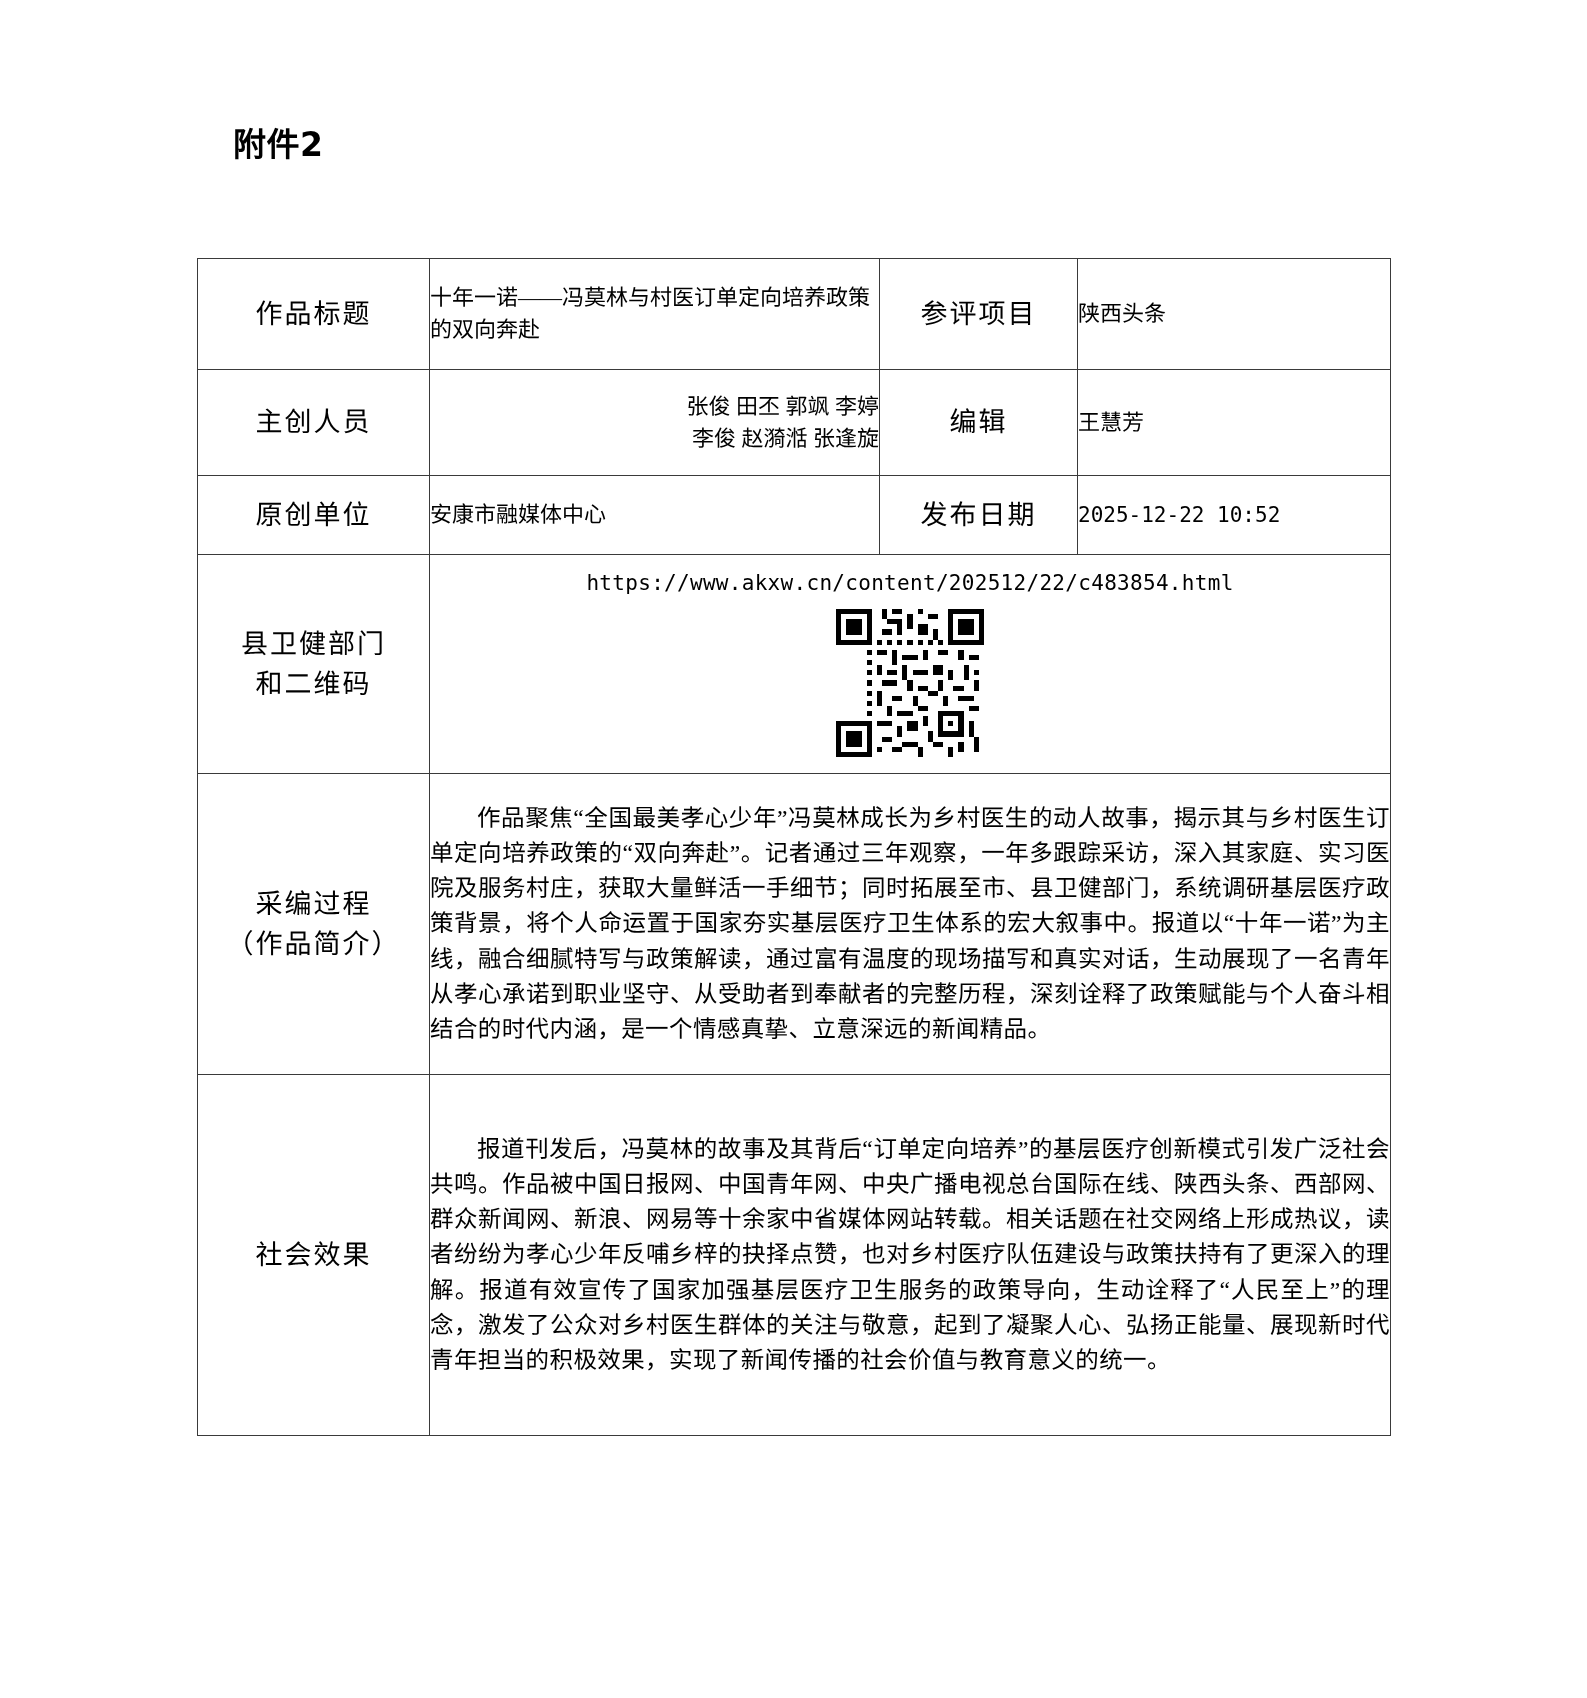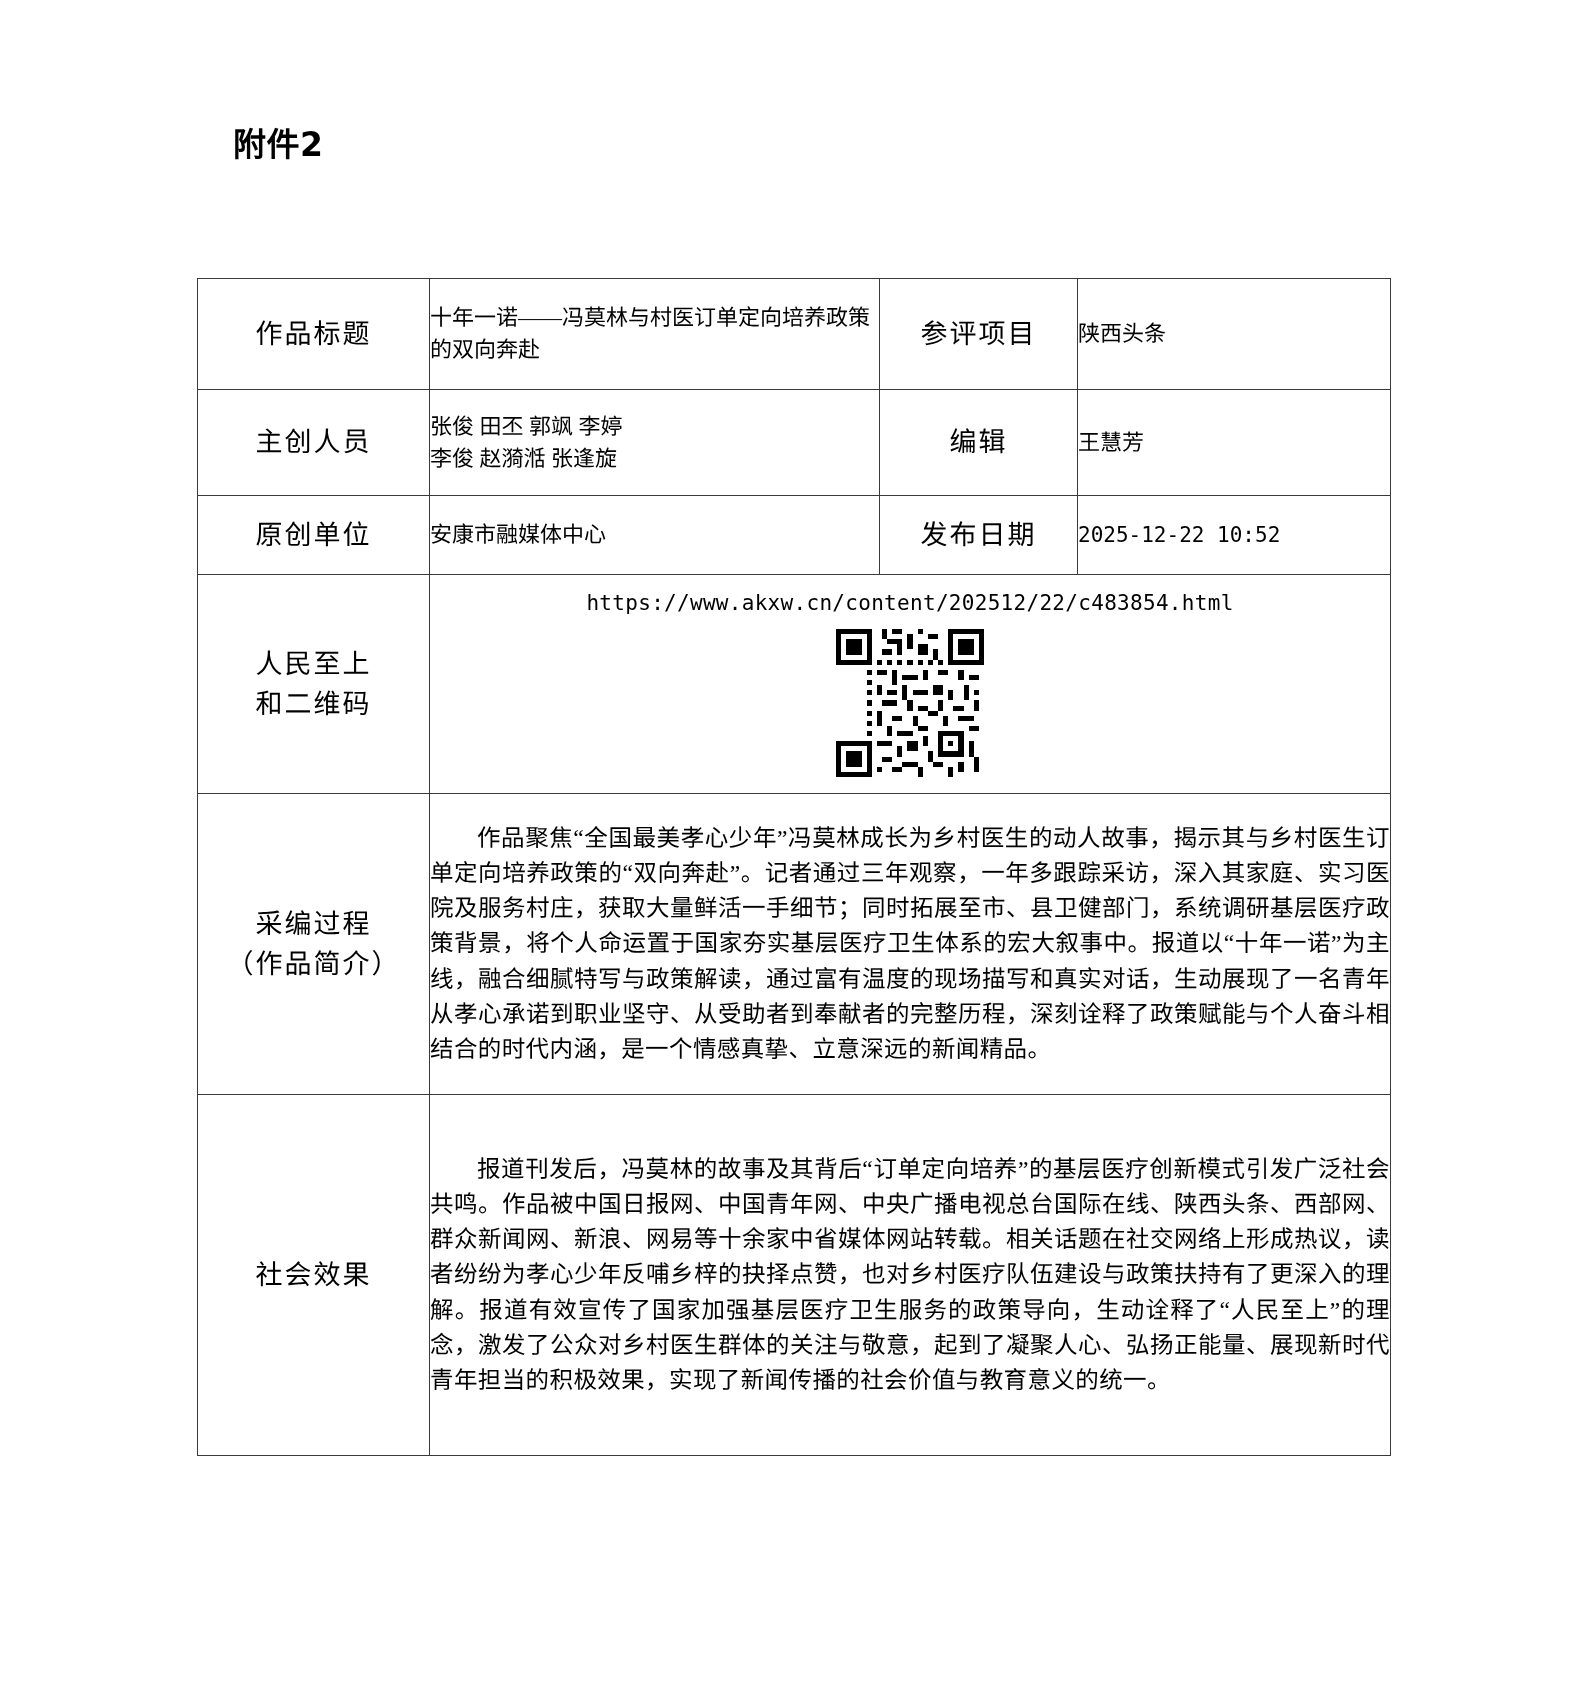"作品标题" table.main { margin-top: 20px -> none }
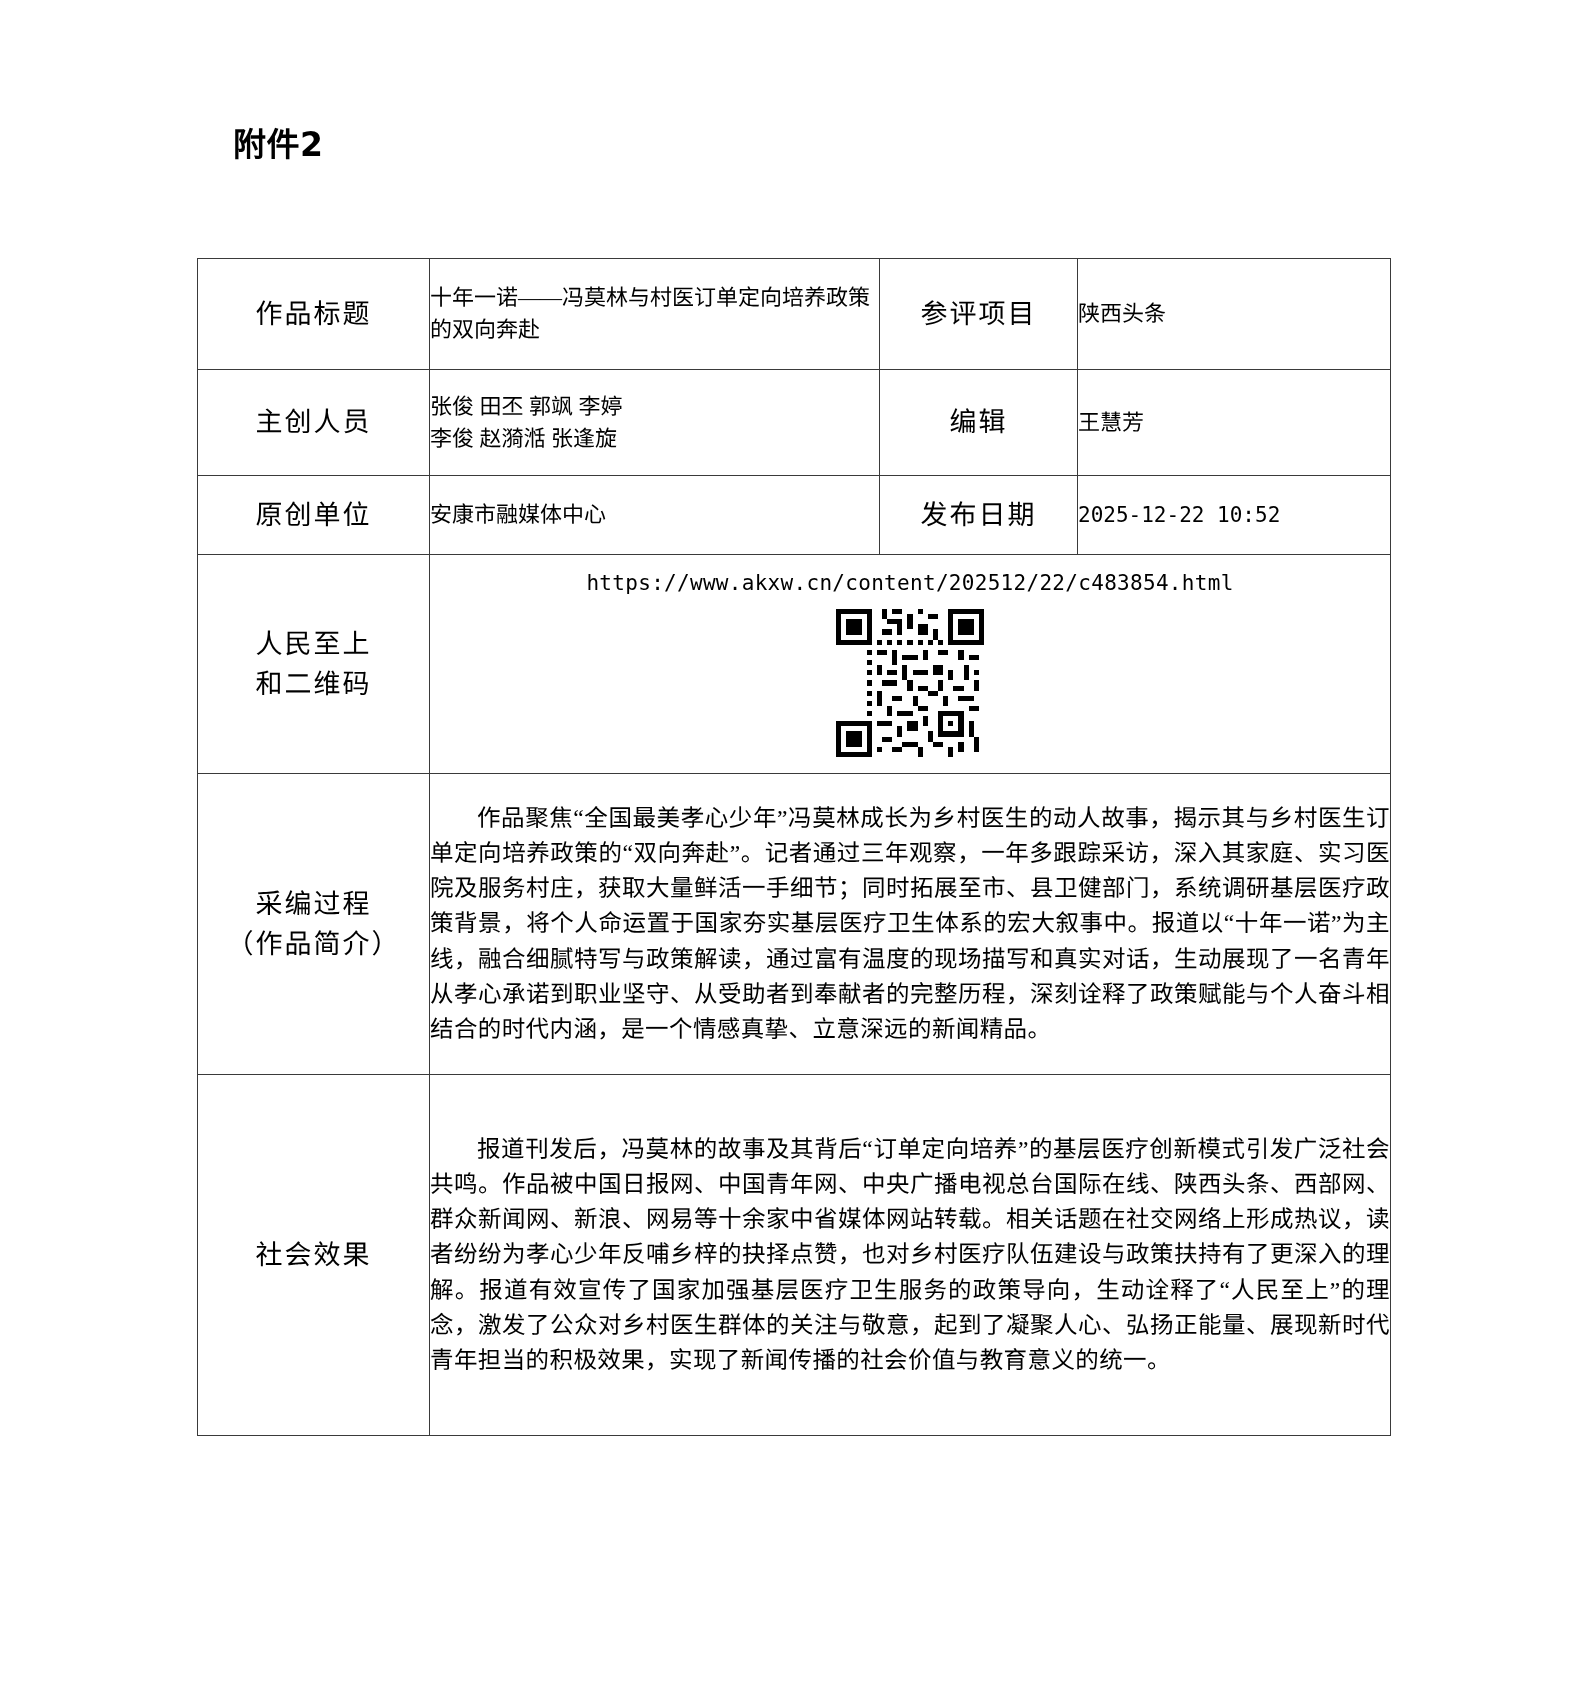"张俊 田丕 郭飒 李婷" .val.two-line span { text-align: none -> right }
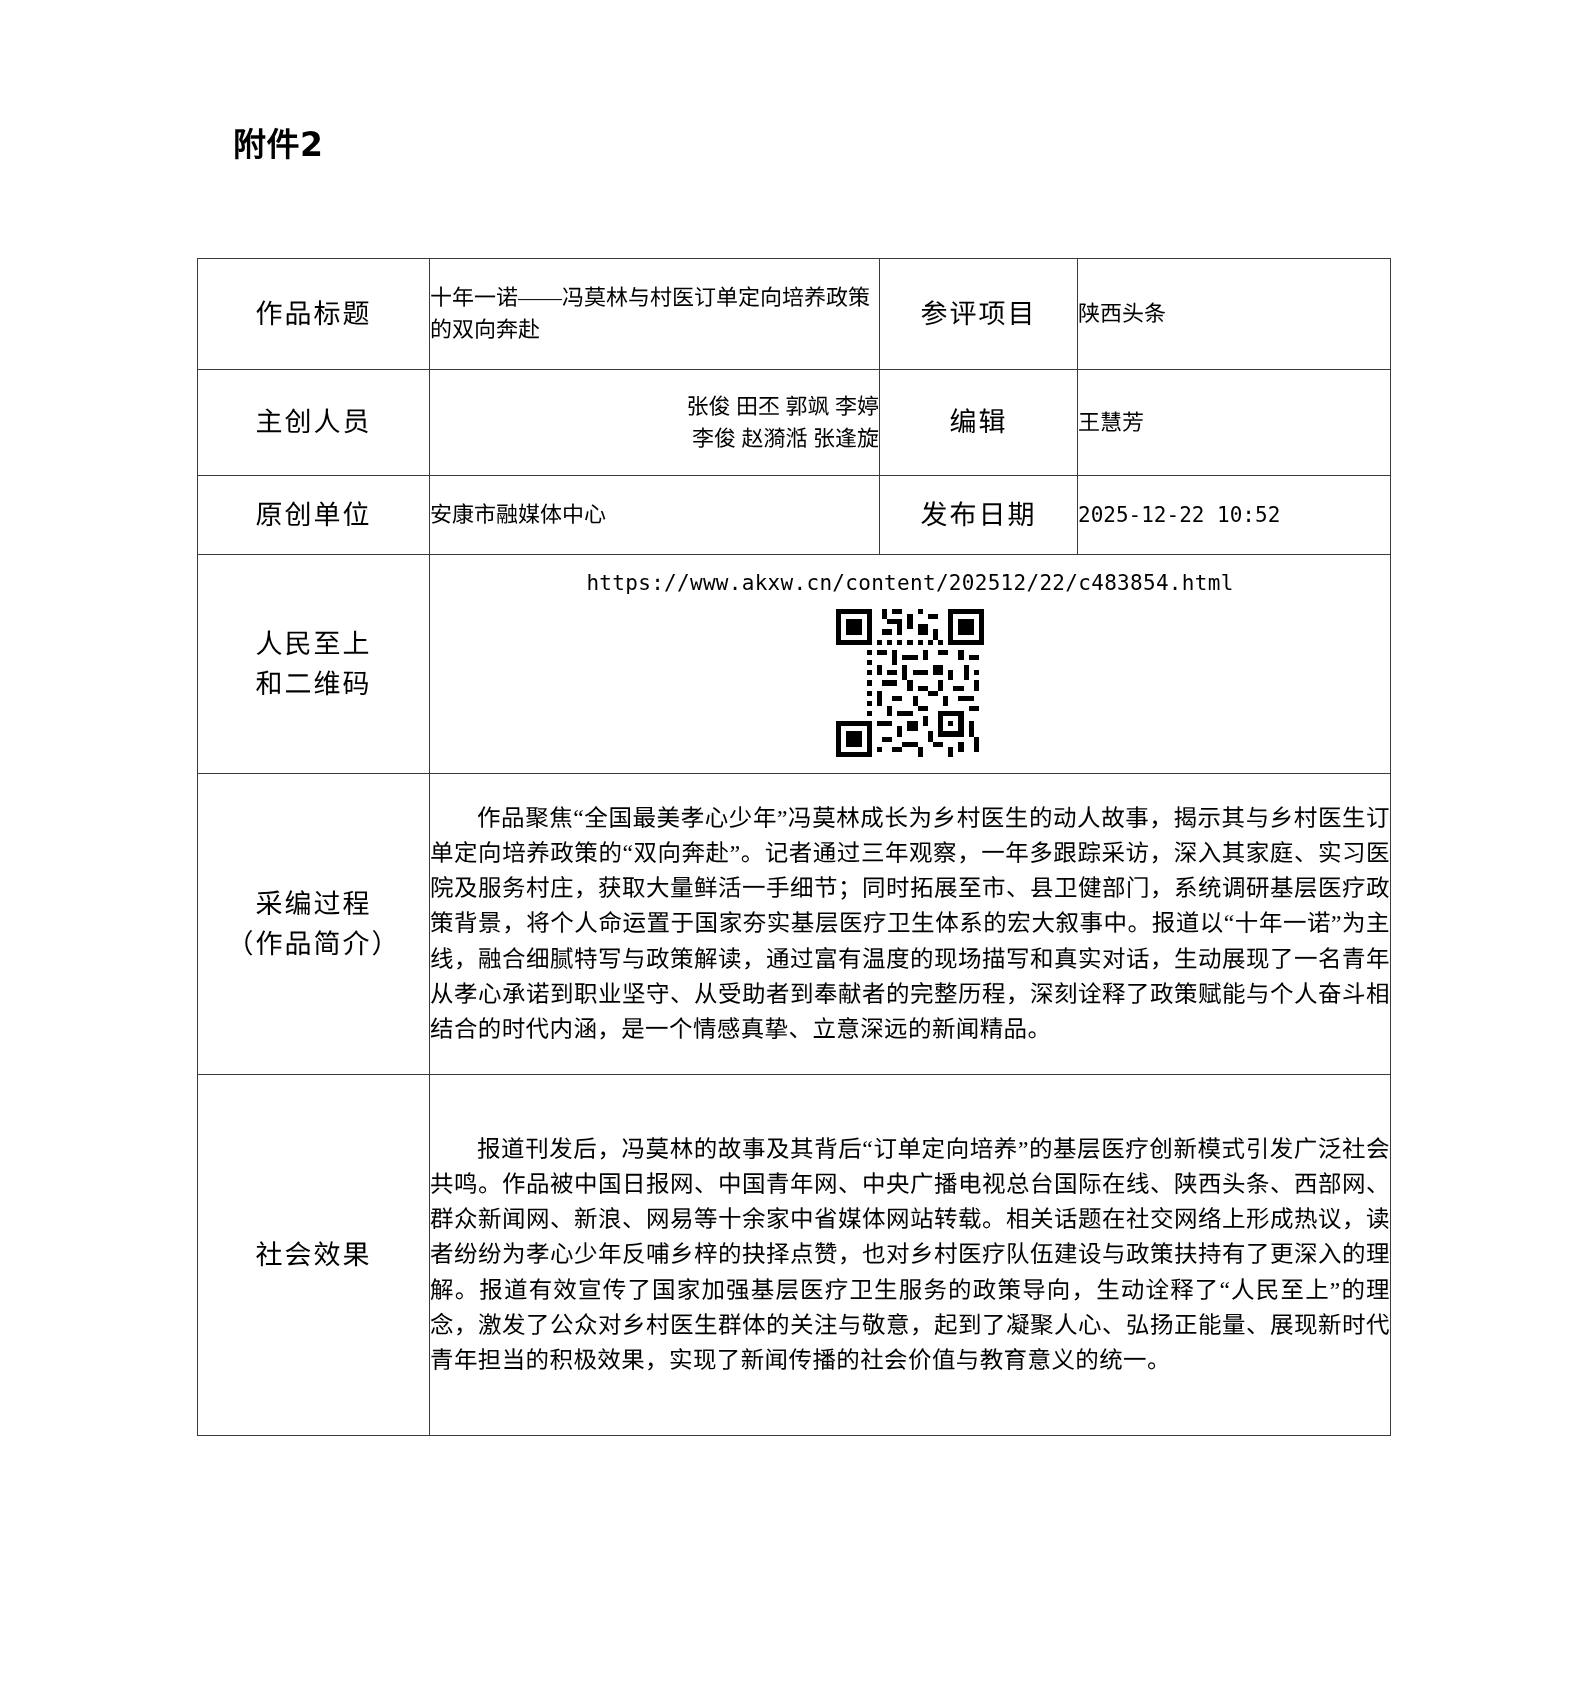"人民至上" div { text: 人民至上 -> 县卫健部门 }
